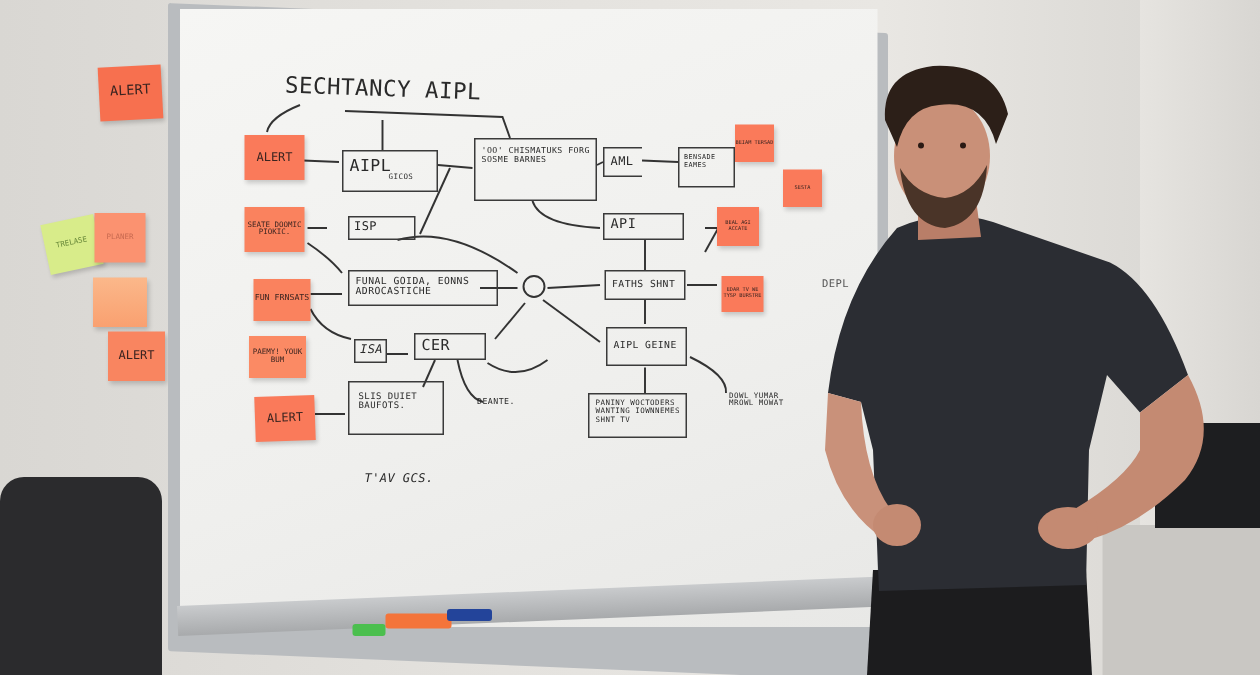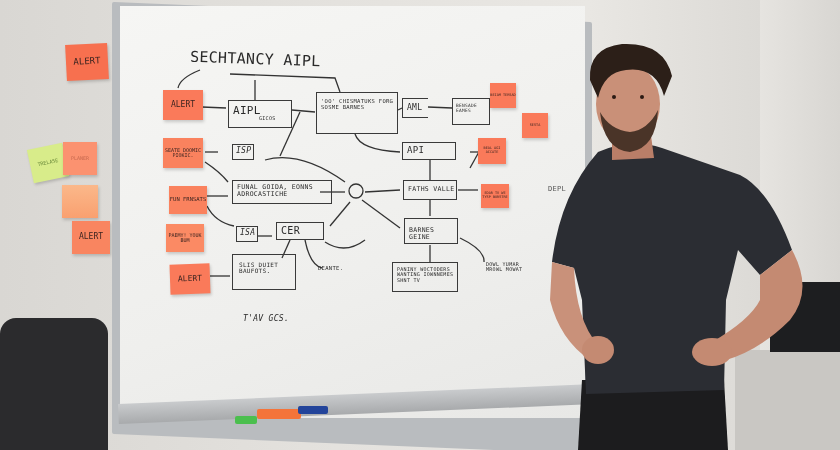"ISP" div.box { font-style: italic -> none; width: 22px -> 45px }
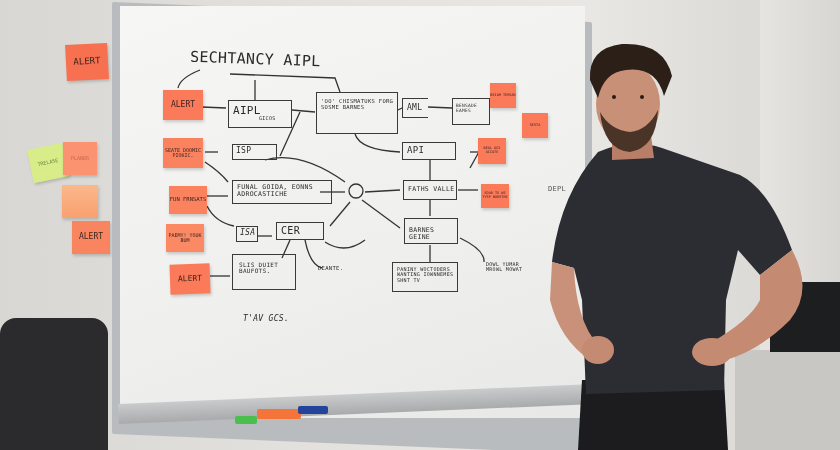"FATHS VALLE" span.hand { text: VALLE -> SHNT }
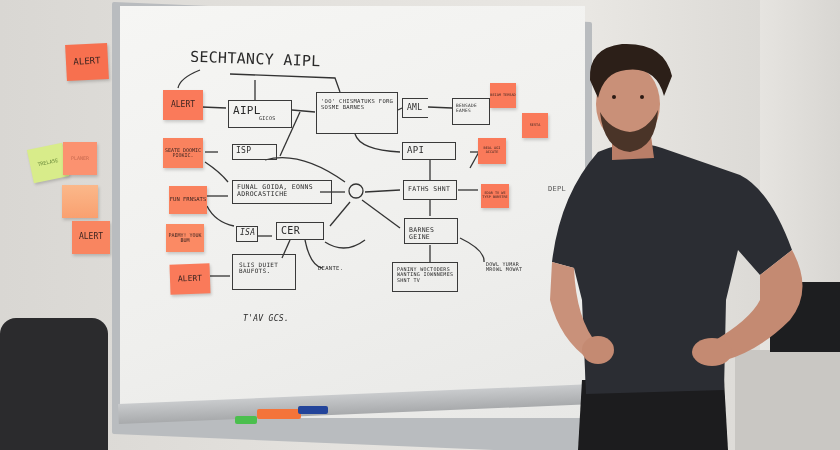"BARNES GEINE" span.hand { text: BARNES -> AIPL }
